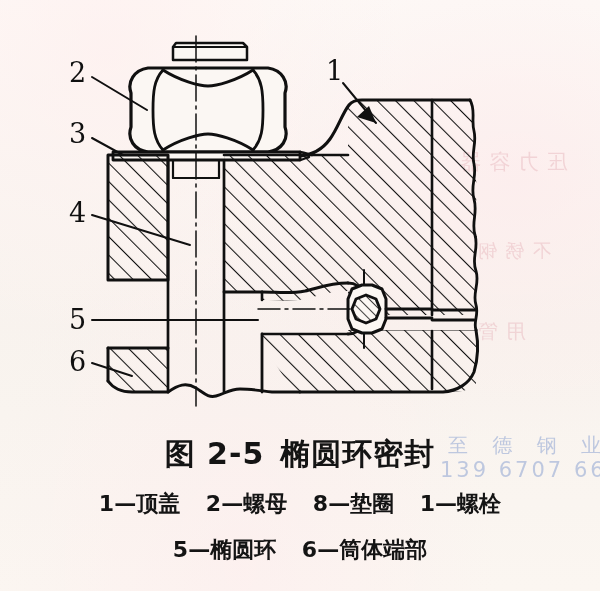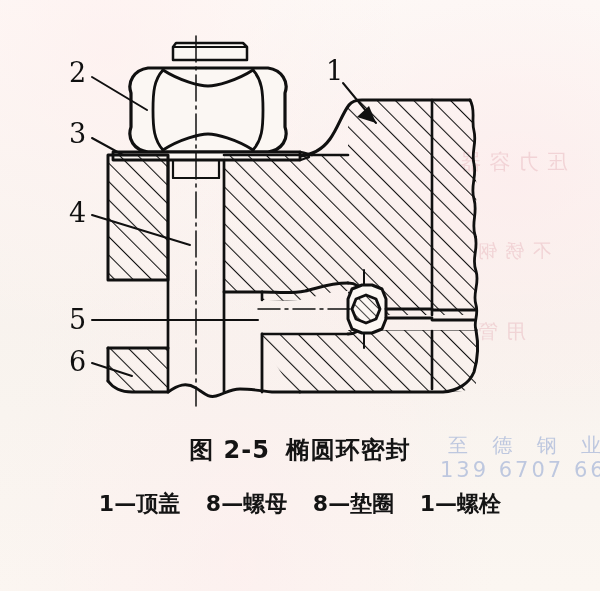"图 2-5 椭圆环密封" .fig-title { font-size: 24px -> 30px }
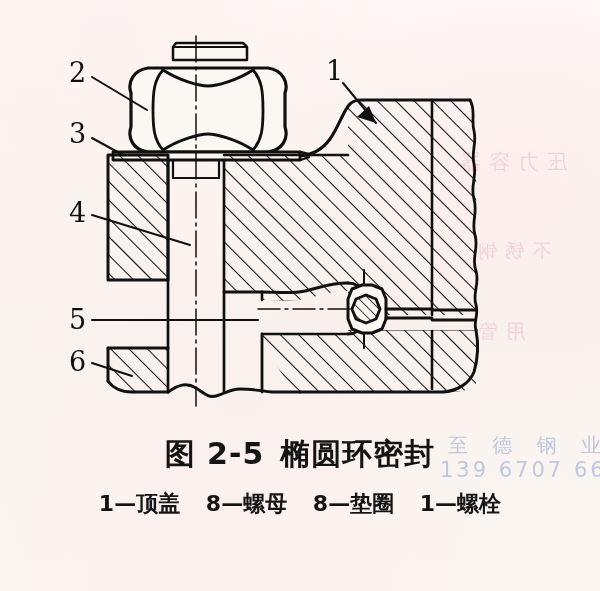"8—螺母" span.it { text: 8 -> 2 }
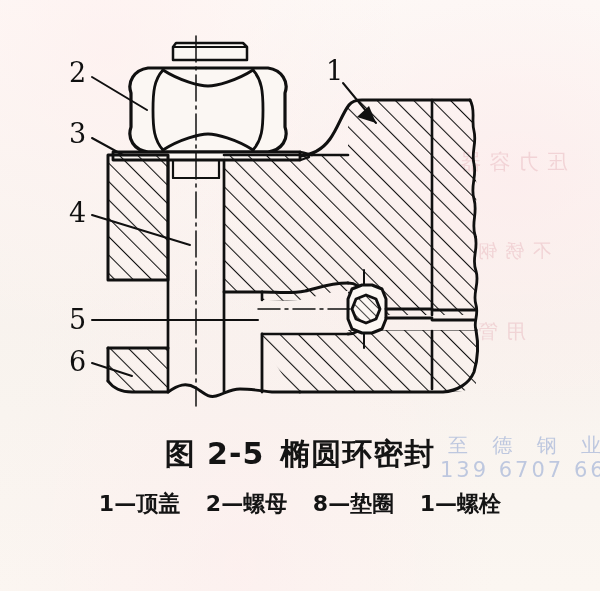"5—椭圆环 6—筒体端部" div.caption { html: none -> <div> <span>5—椭圆环</span> <span>6—筒体端部</span> </div> }
